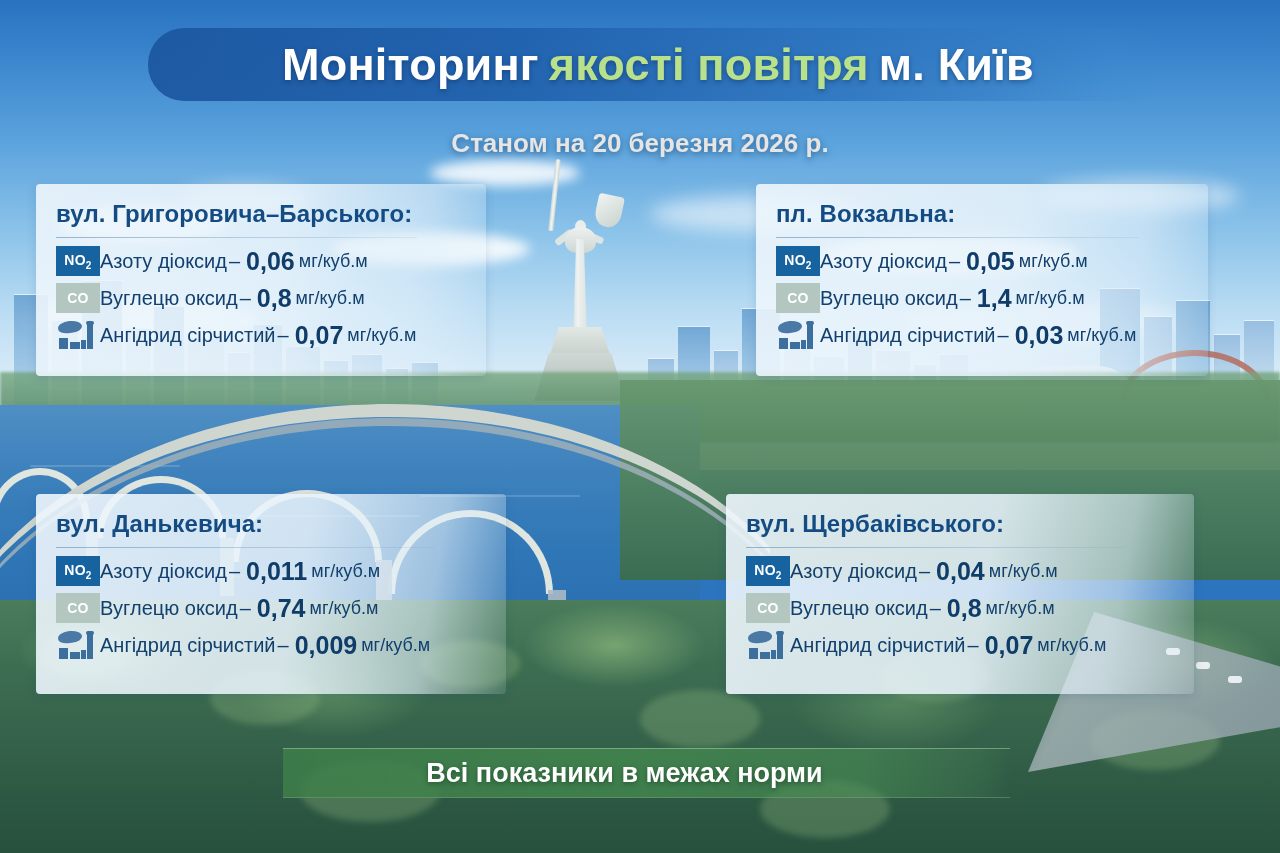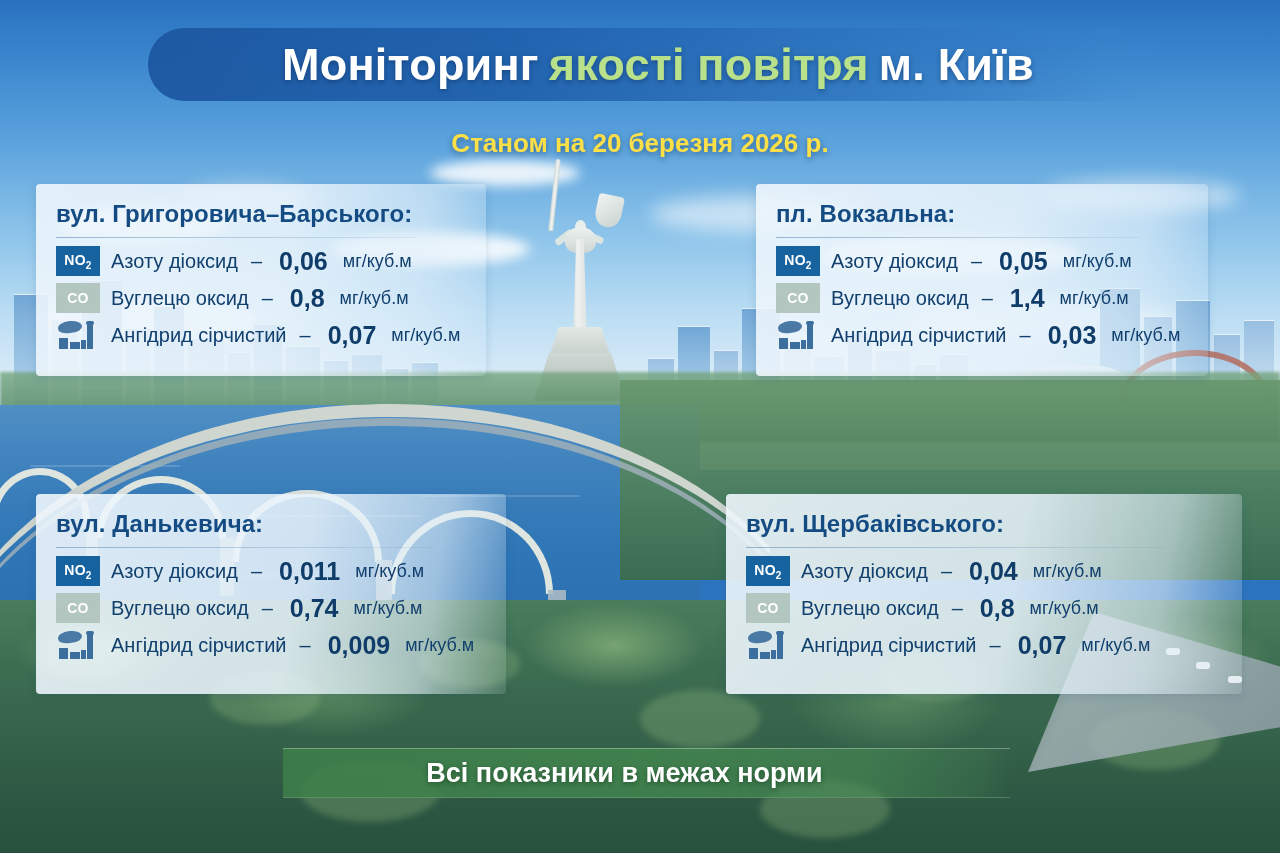"Станом на 20 березня 2026" .subtitle { color: #fde047 -> #e5e5e5 }
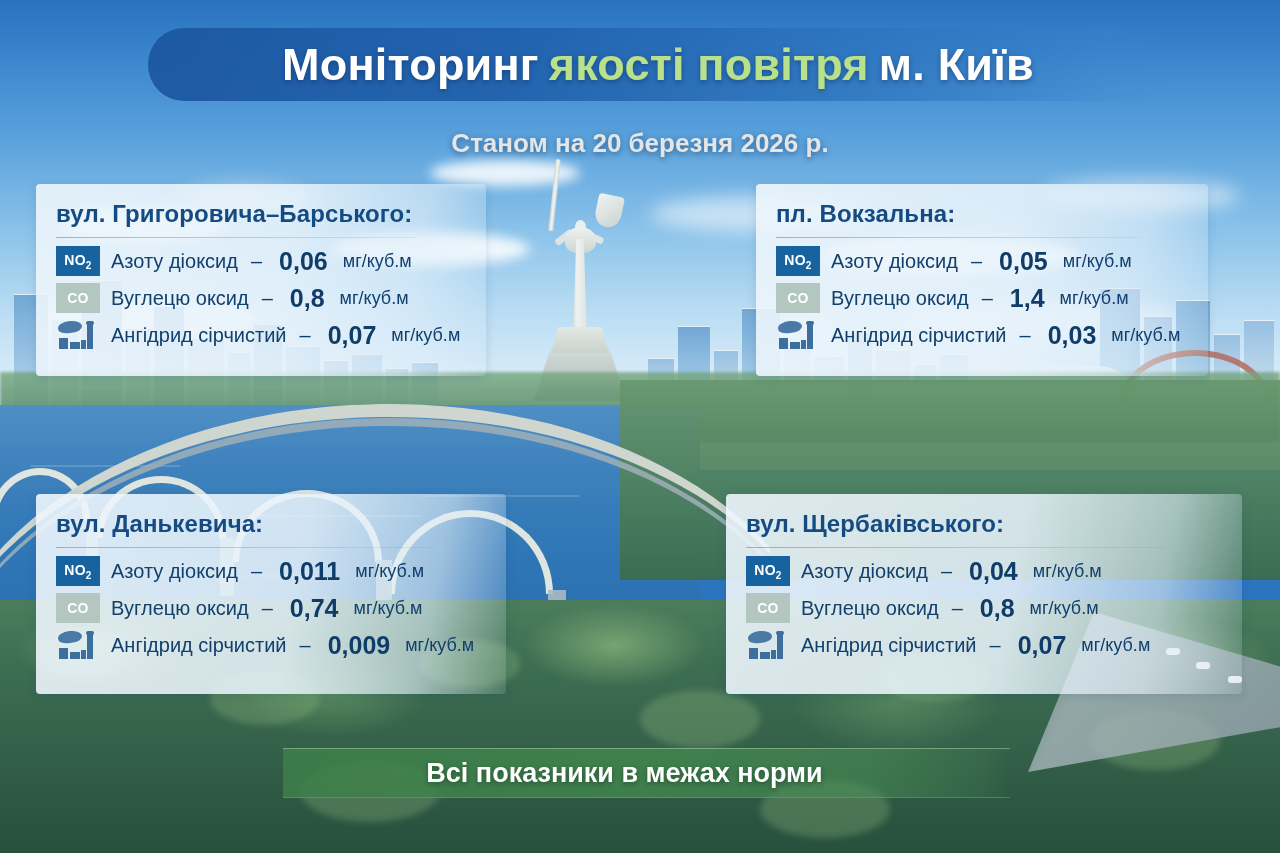"NO2" .row { gap: 11px -> none }
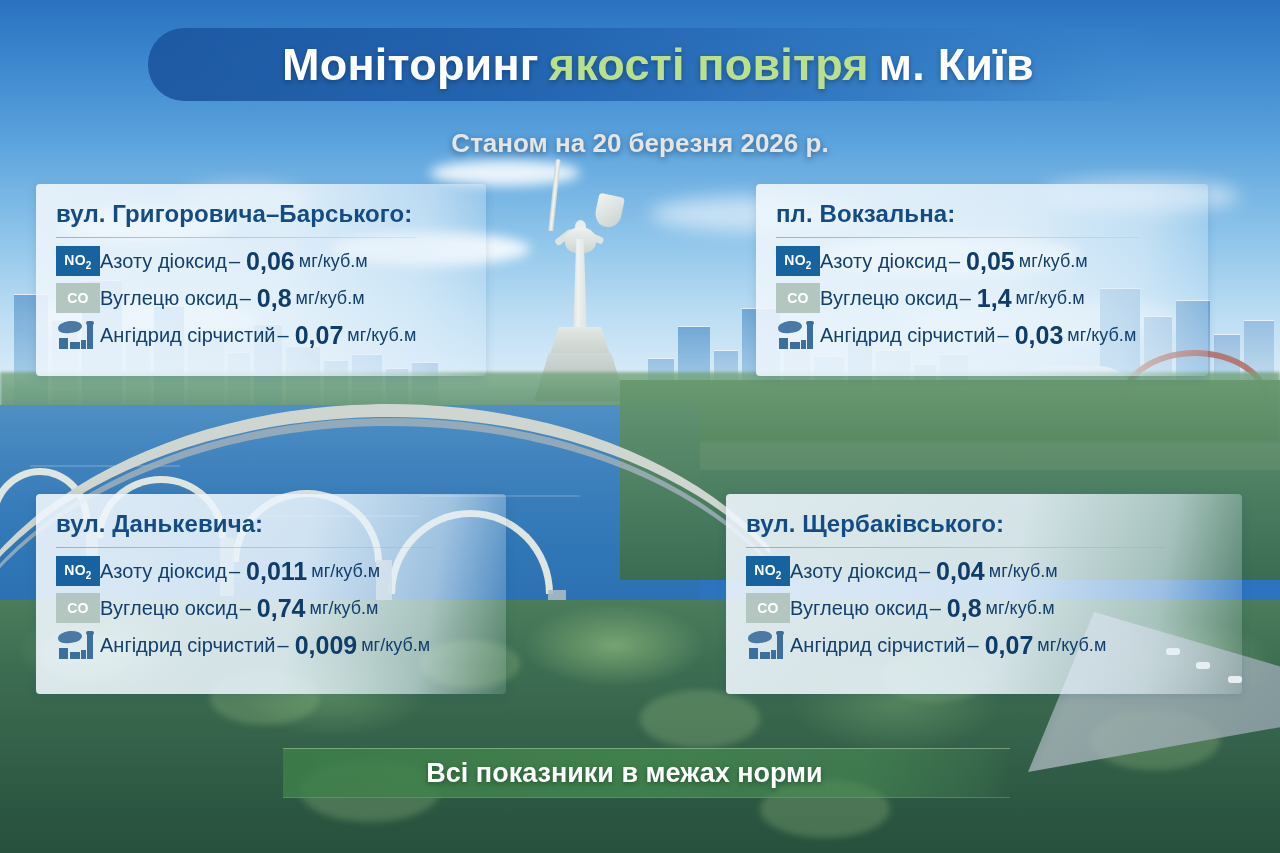"вул. Щербаківського:" .card.c4 { width: 516px -> 468px }
